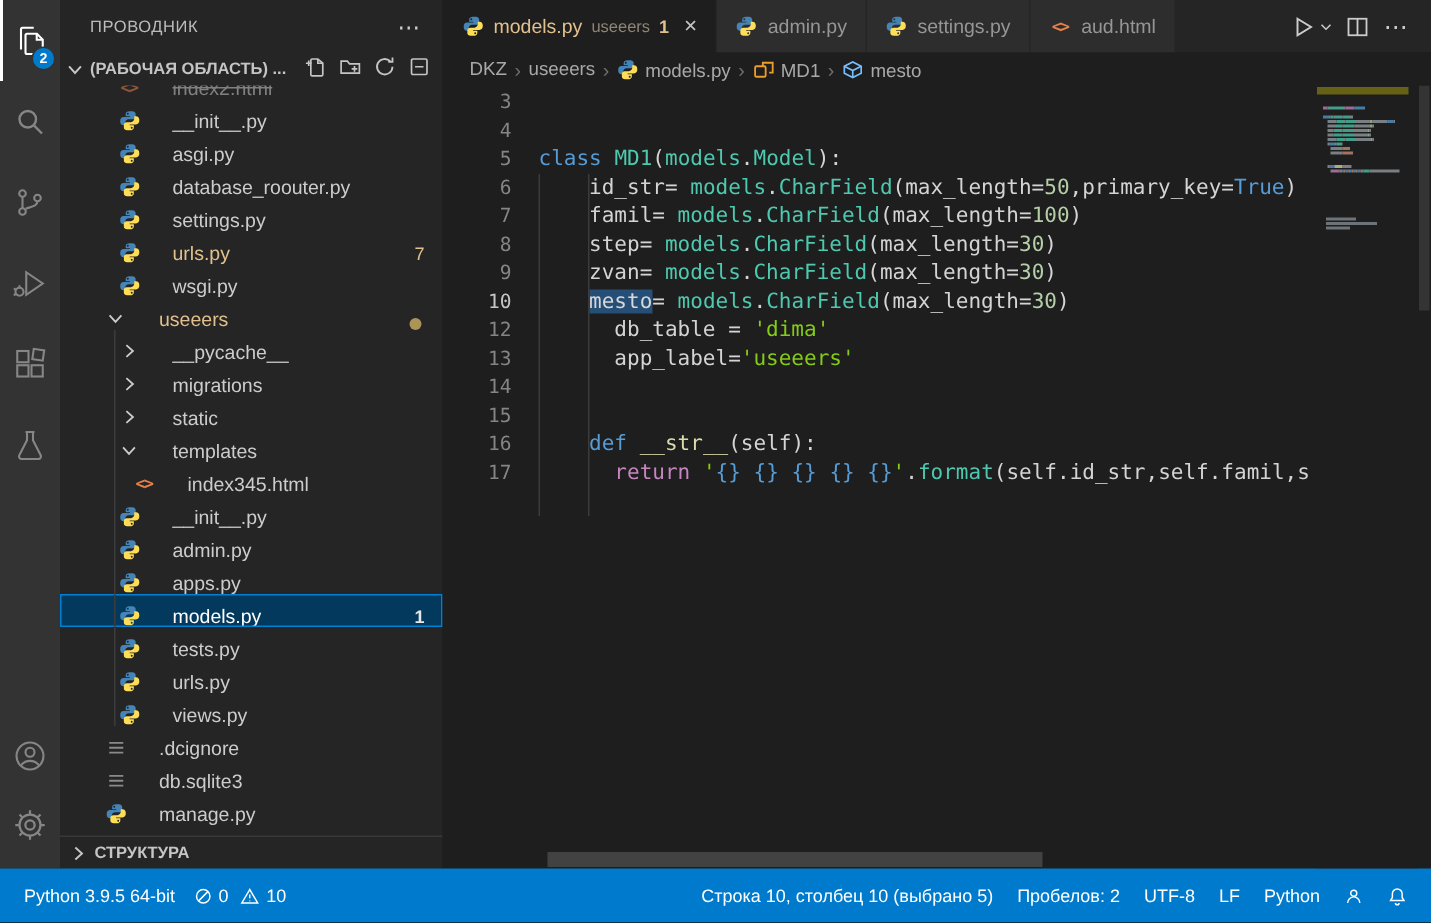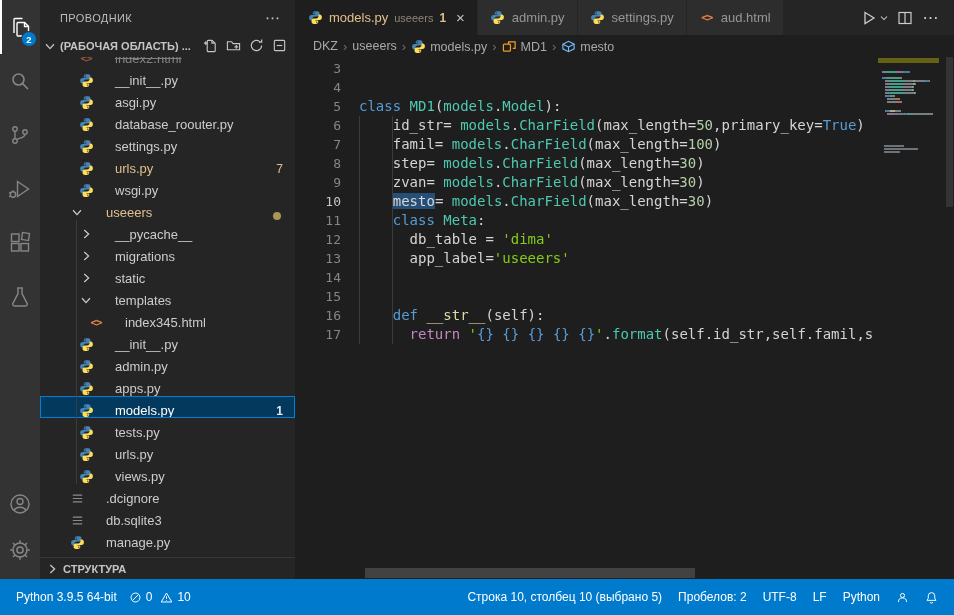"11" div.line { html: <div><span>11</span><span><span> </span><span>class</span><span> </span><span>Meta</span><span>:</span></span></div> -> none }
